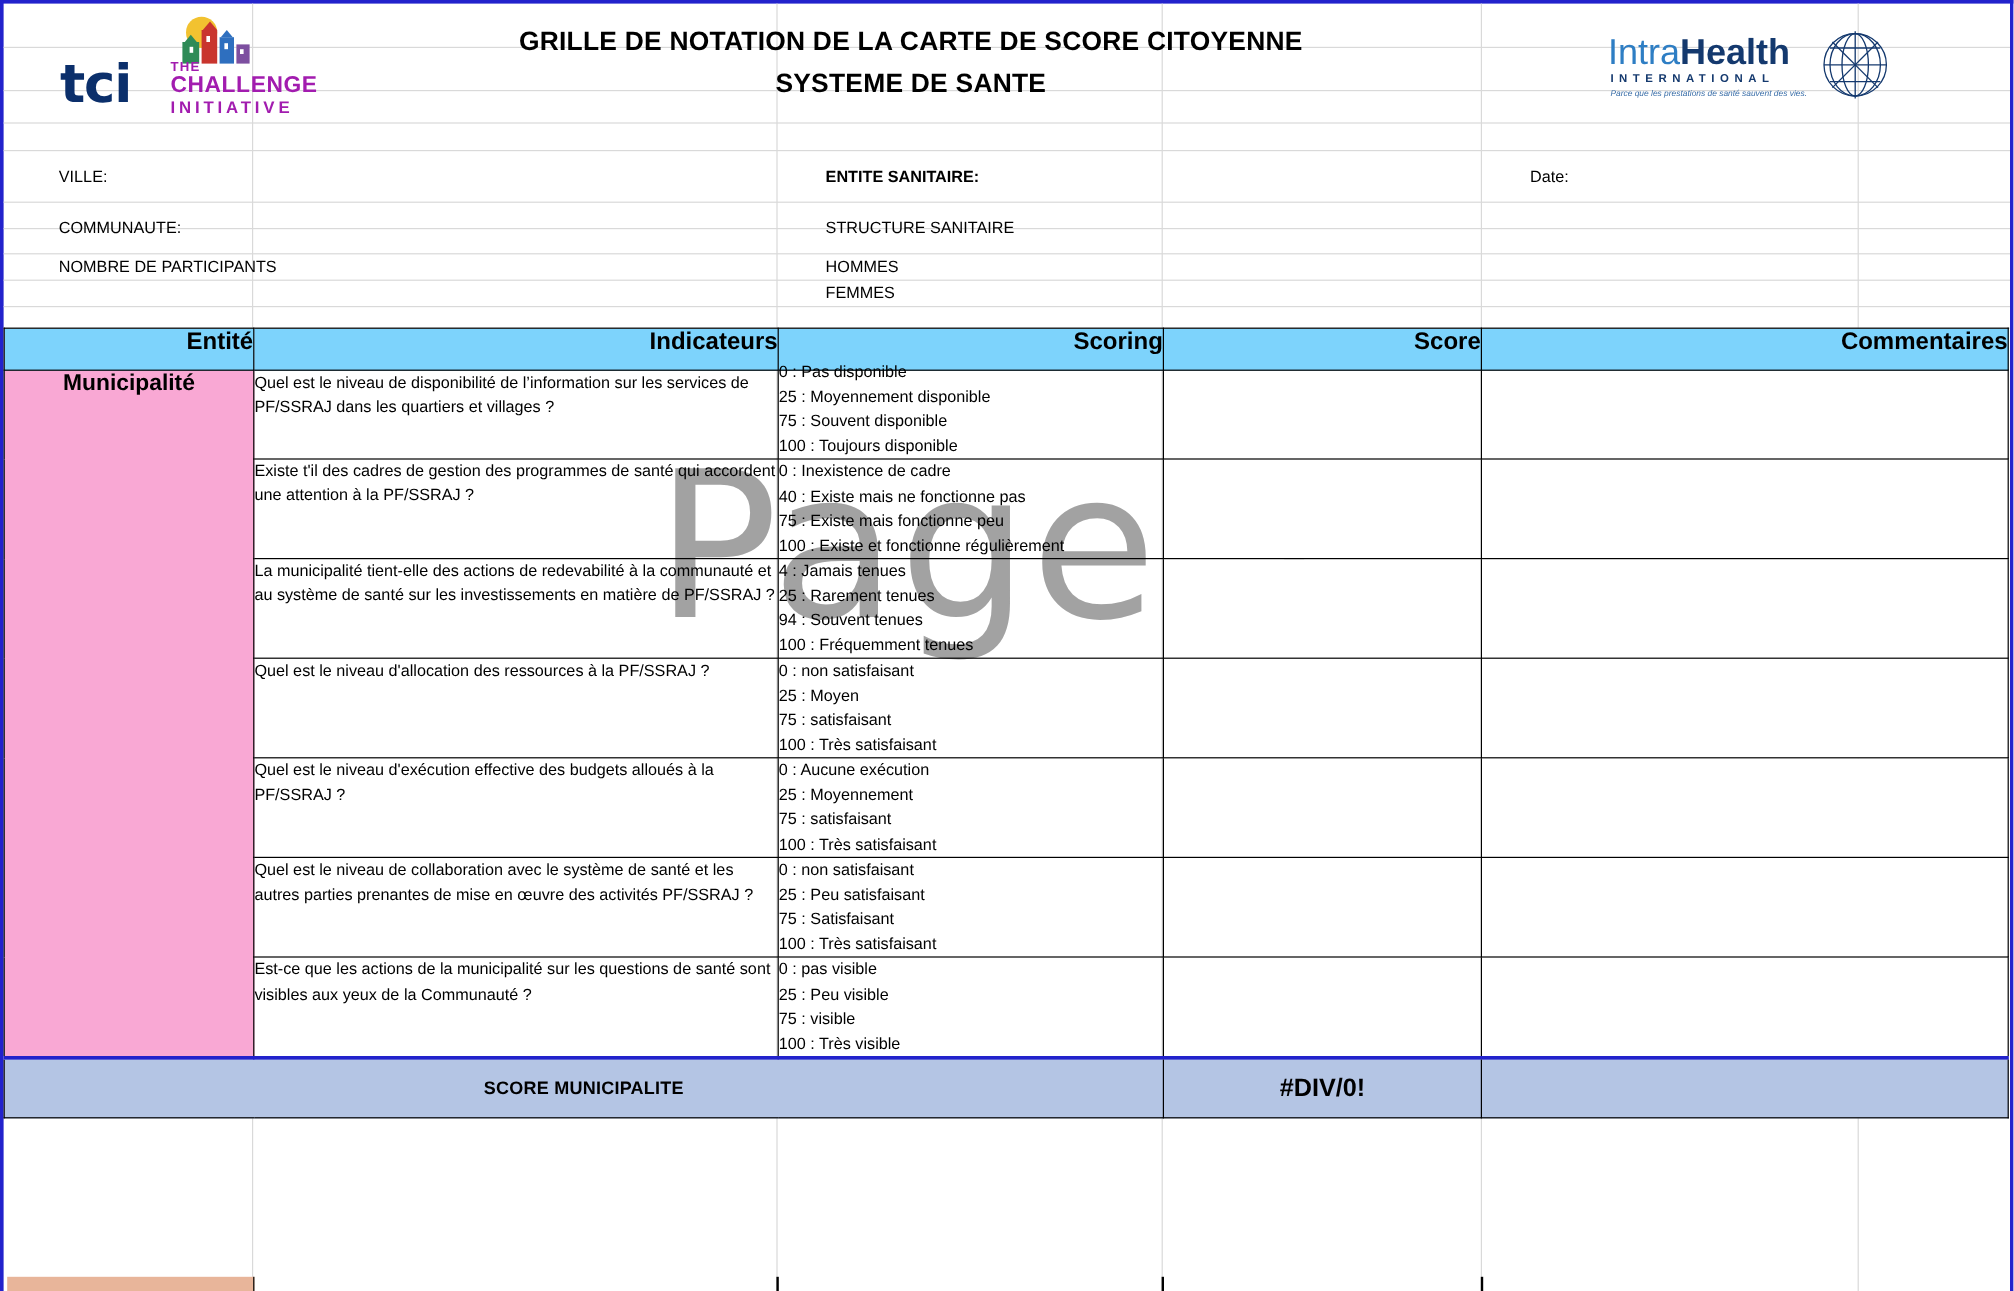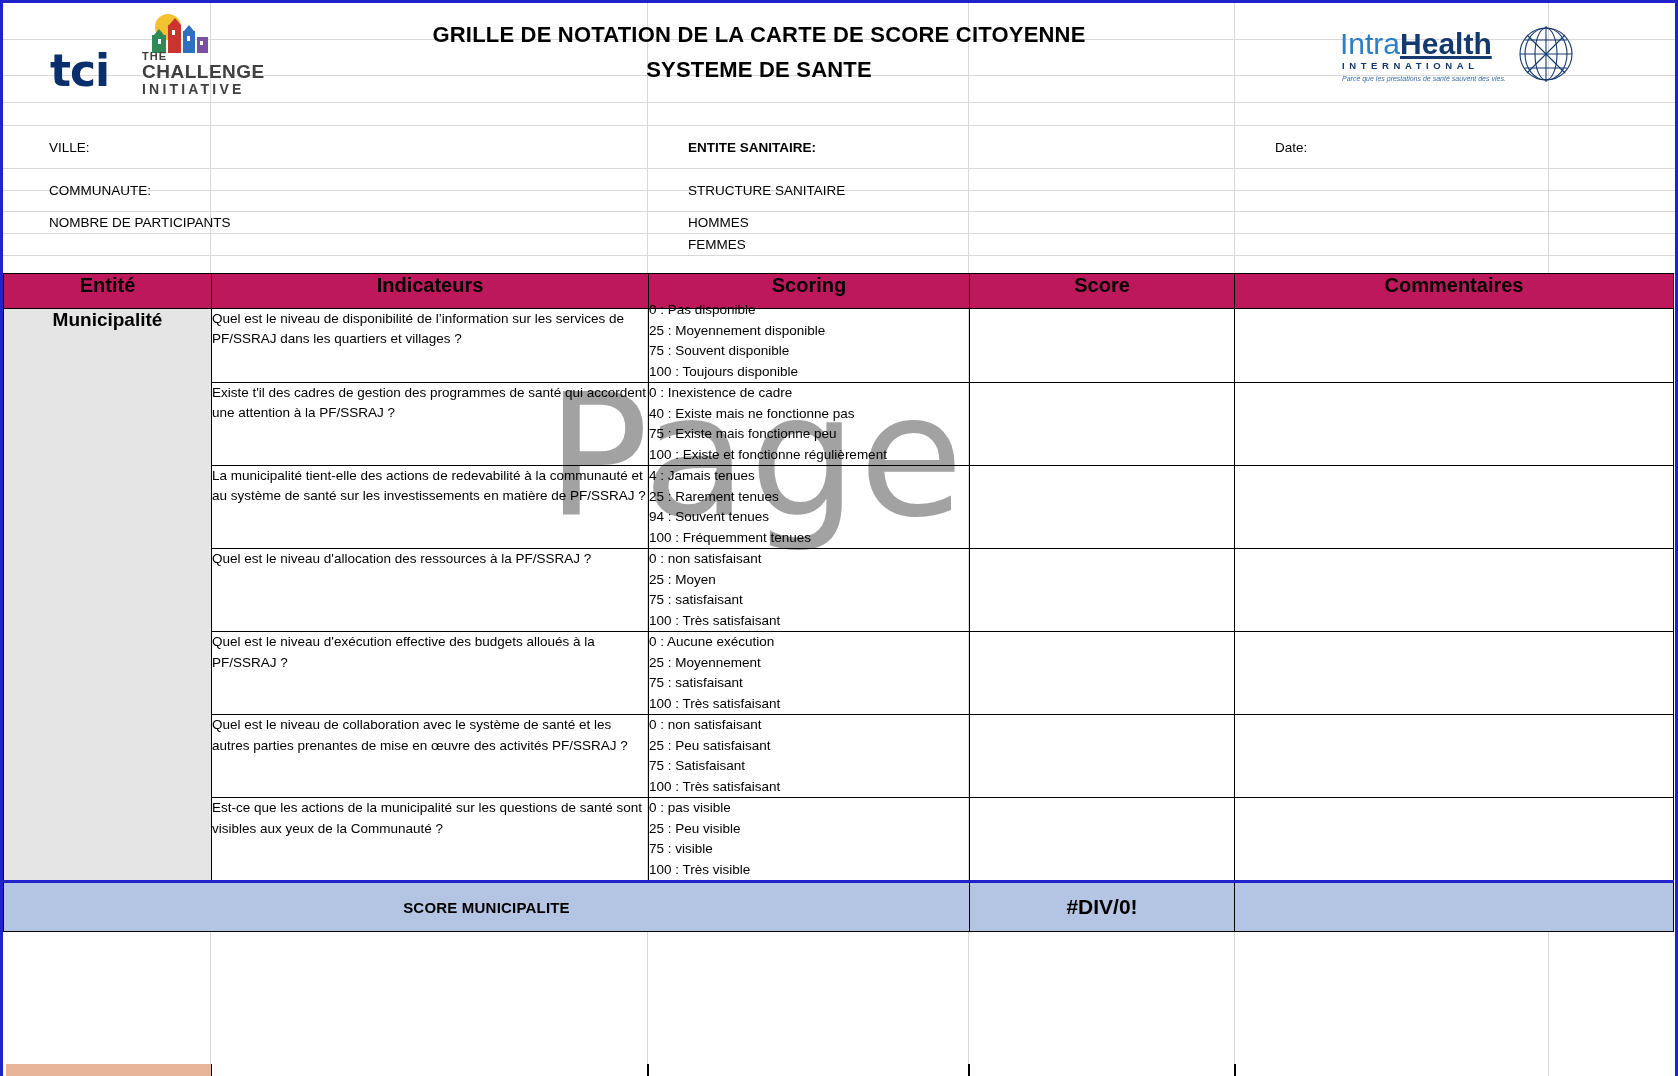"THE" .tci-stack { color: #404040 -> #a21caf }
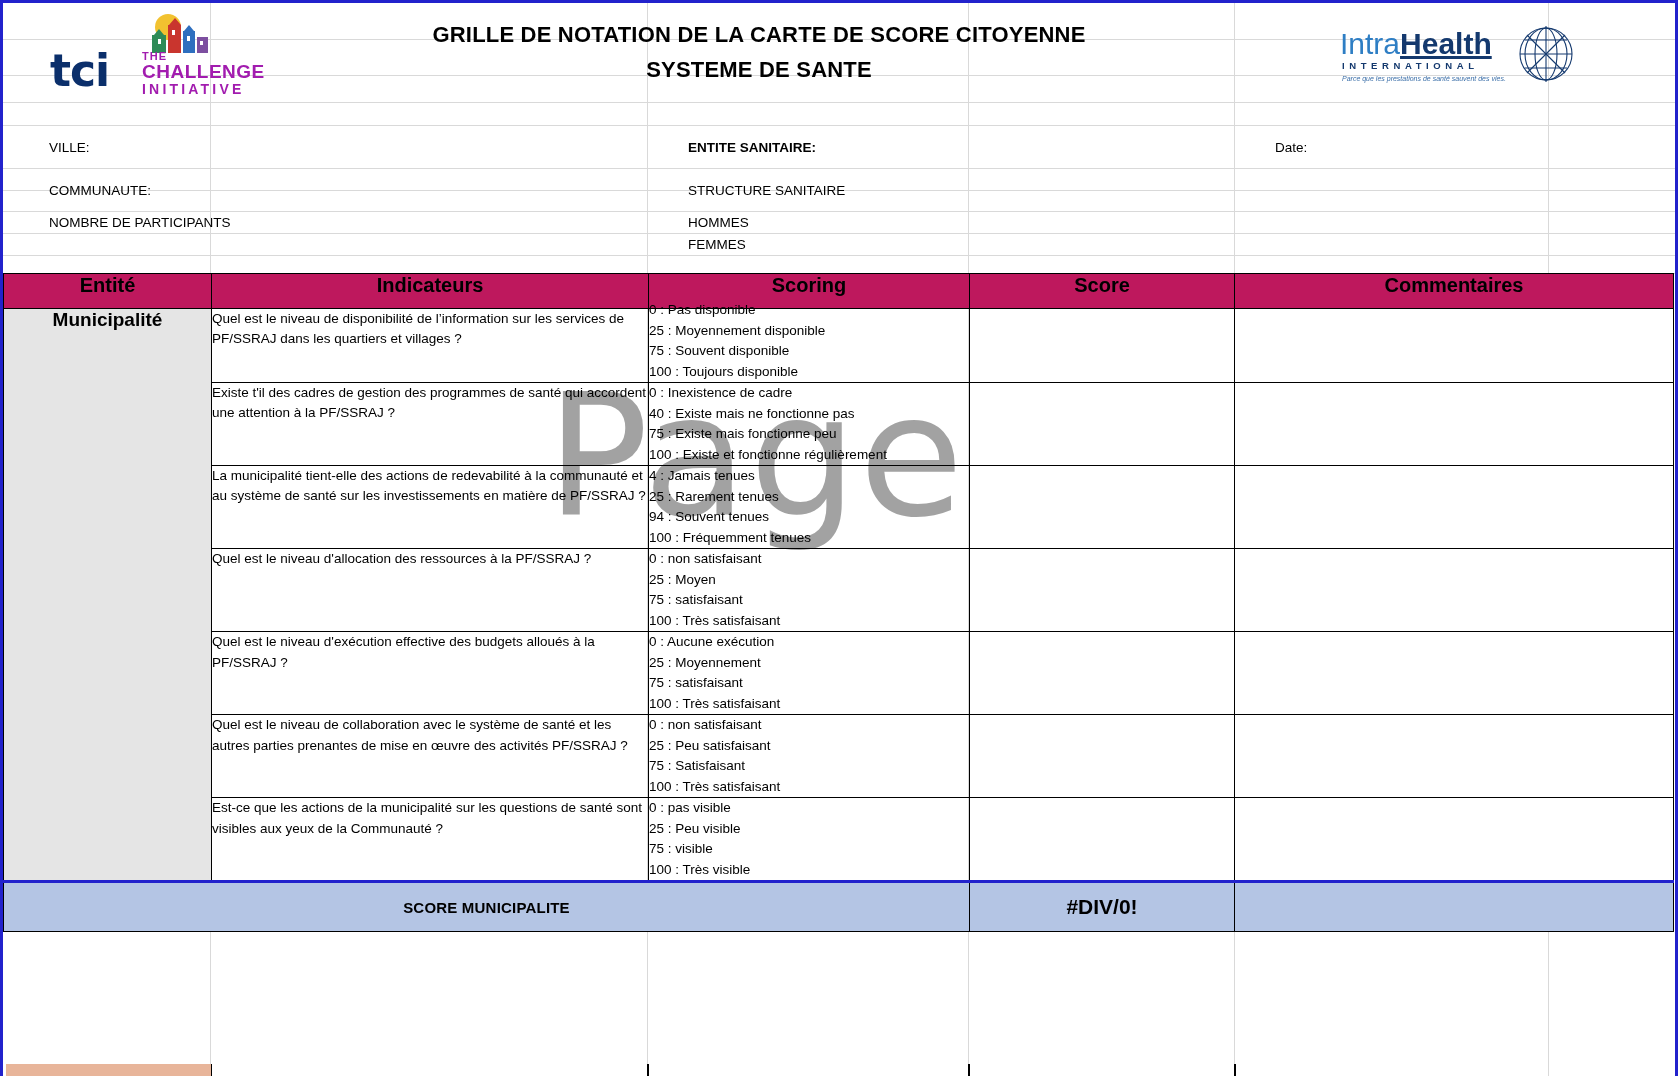"Health" .ih-word .bold { text-decoration: underline -> none }
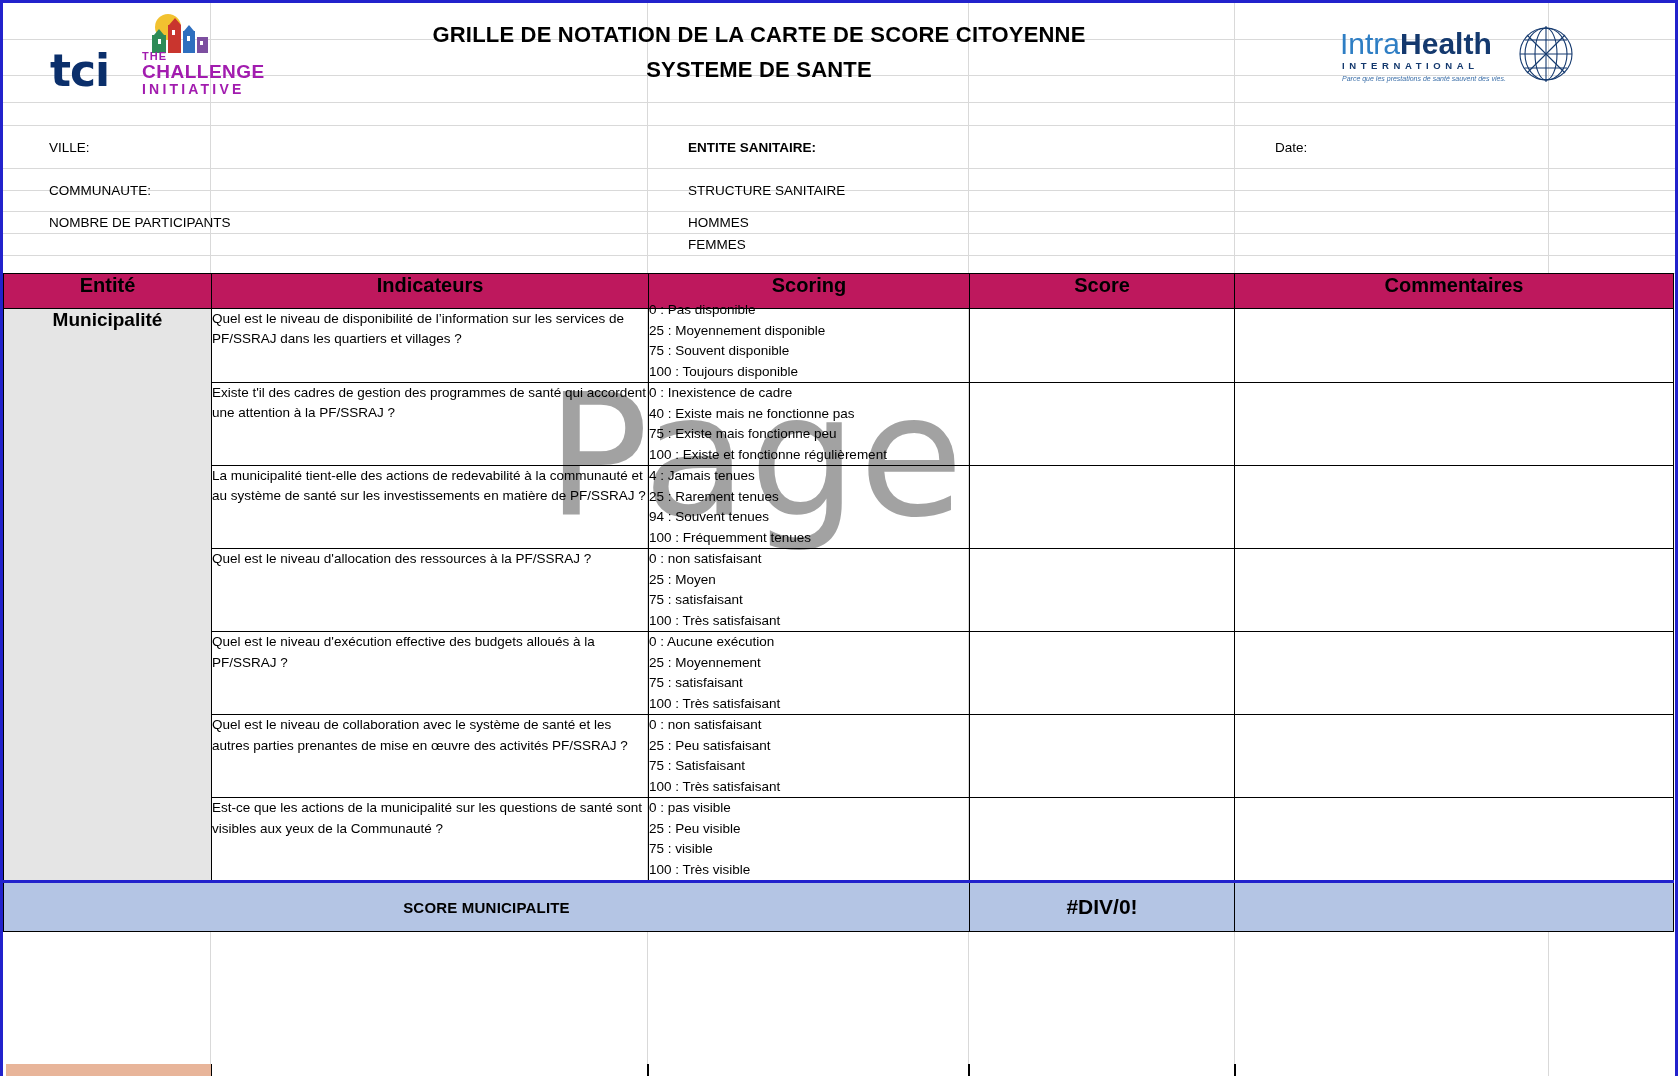"Entité" thead th { background: #be185d -> #7dd3fc; text-align: center -> right }
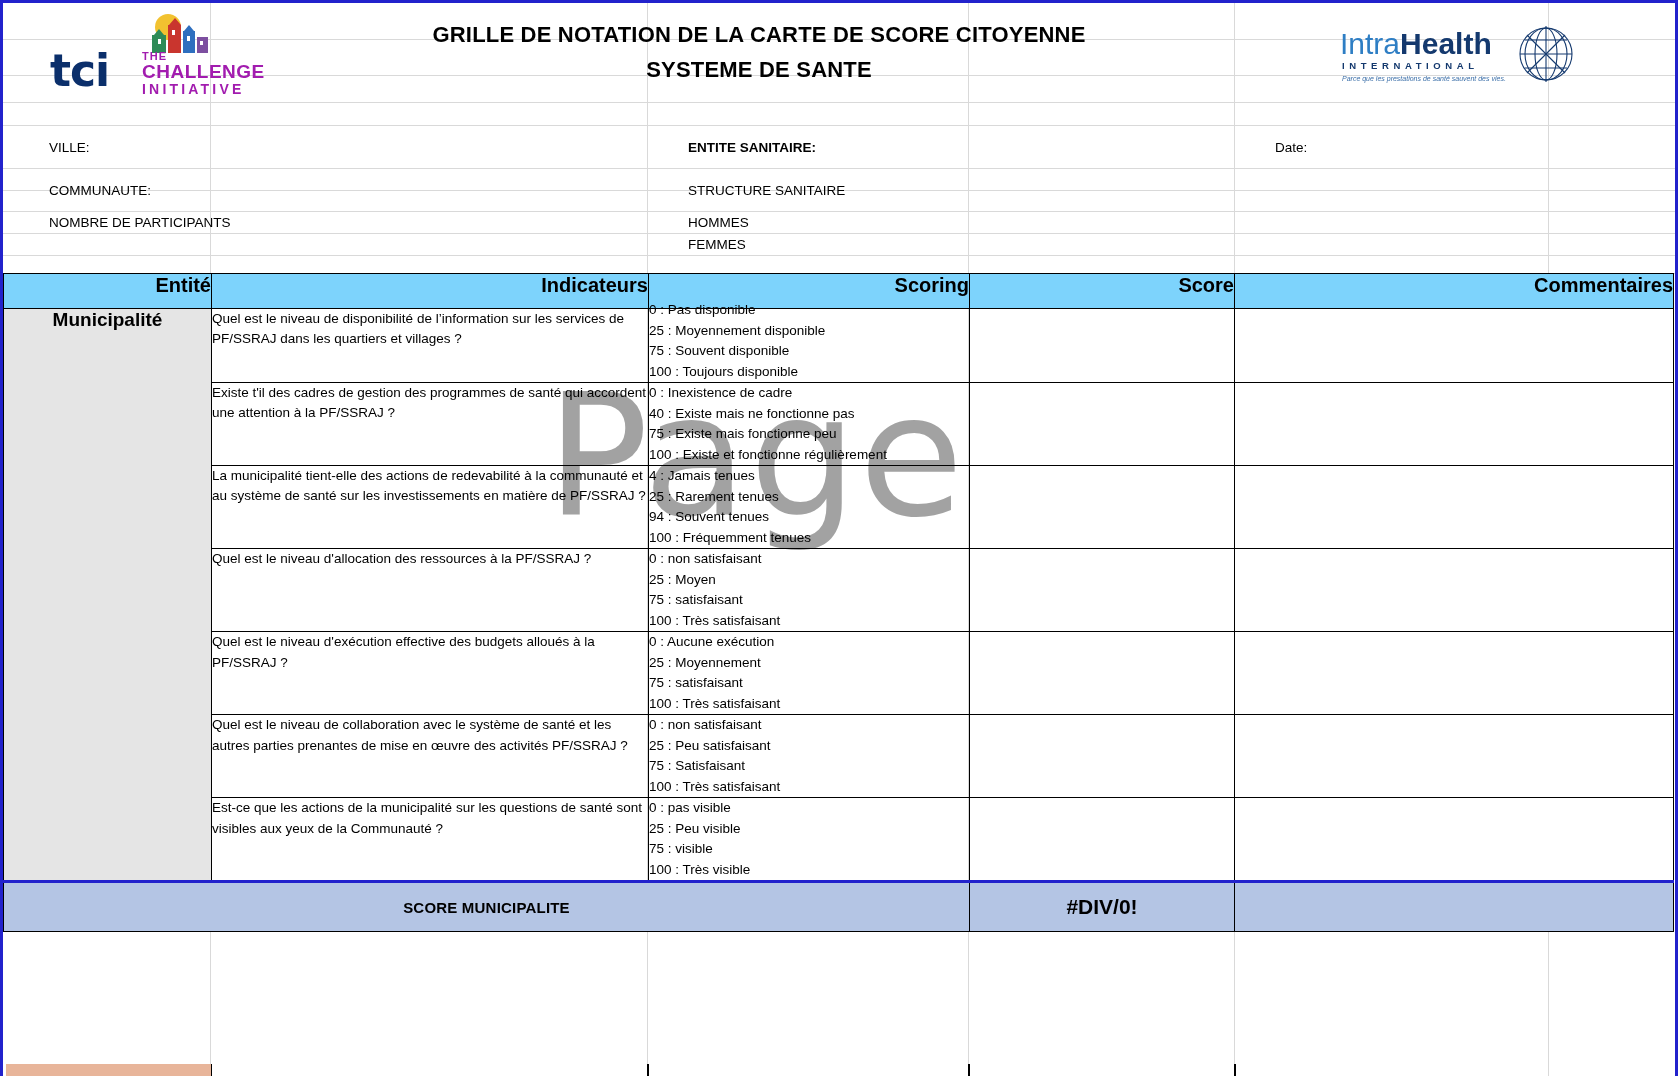"Municipalité" td.entite-cell { background: #e5e5e5 -> #f9a8d4 }
